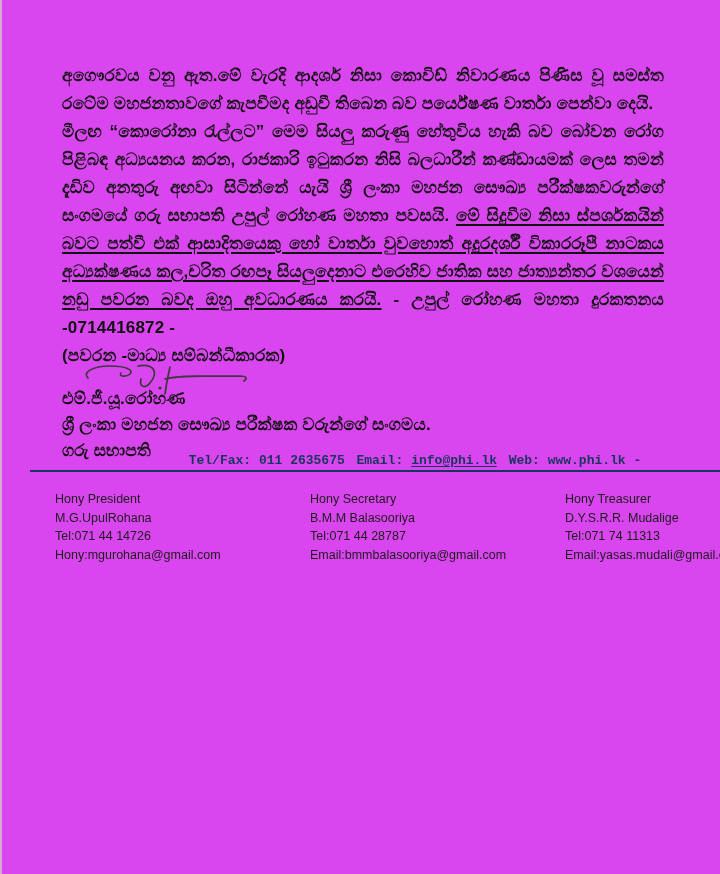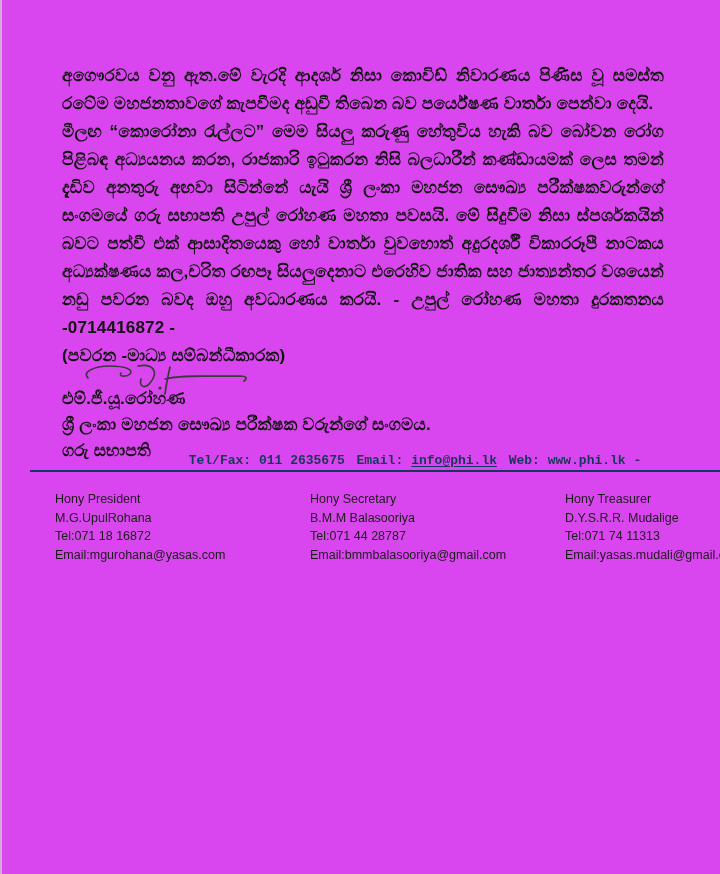"මේ සිදුවීම නිසා ස්පර්ශකයින් බවට" .underlined { text-decoration: none -> underline }
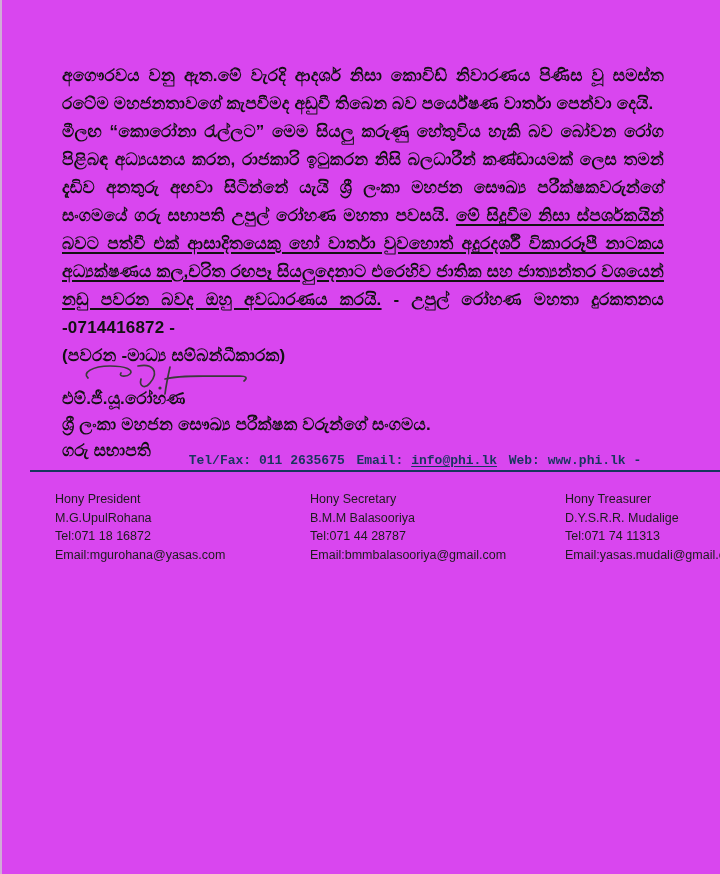"Tel:071 18 16872" div { text: 18 16872 -> 44 14726 }
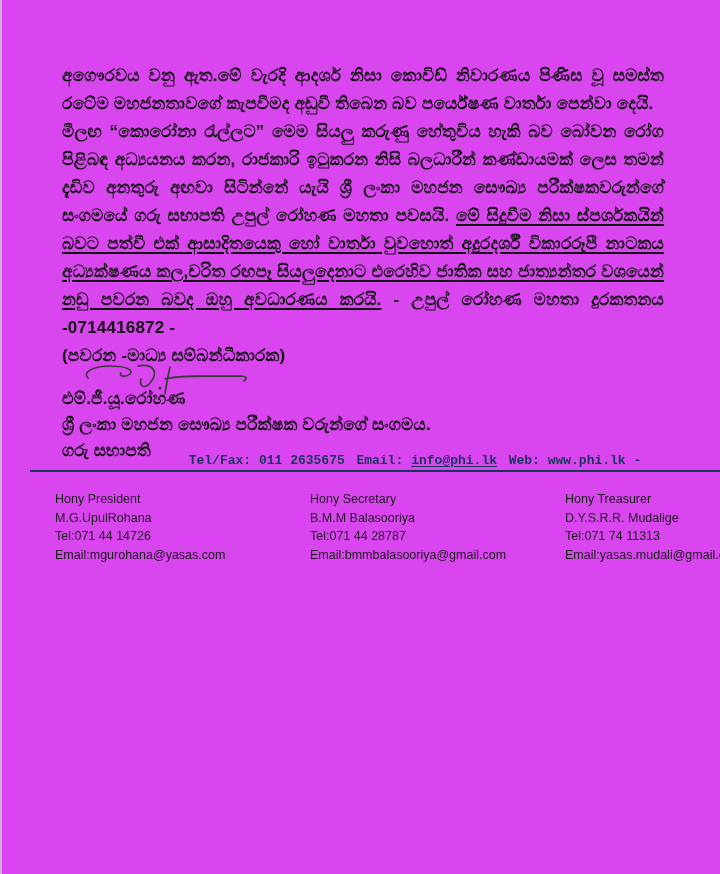"Email:mgurohana@yasas.com" div { text: Email:mgurohana@yasas.com -> Hony:mgurohana@gmail.com }
